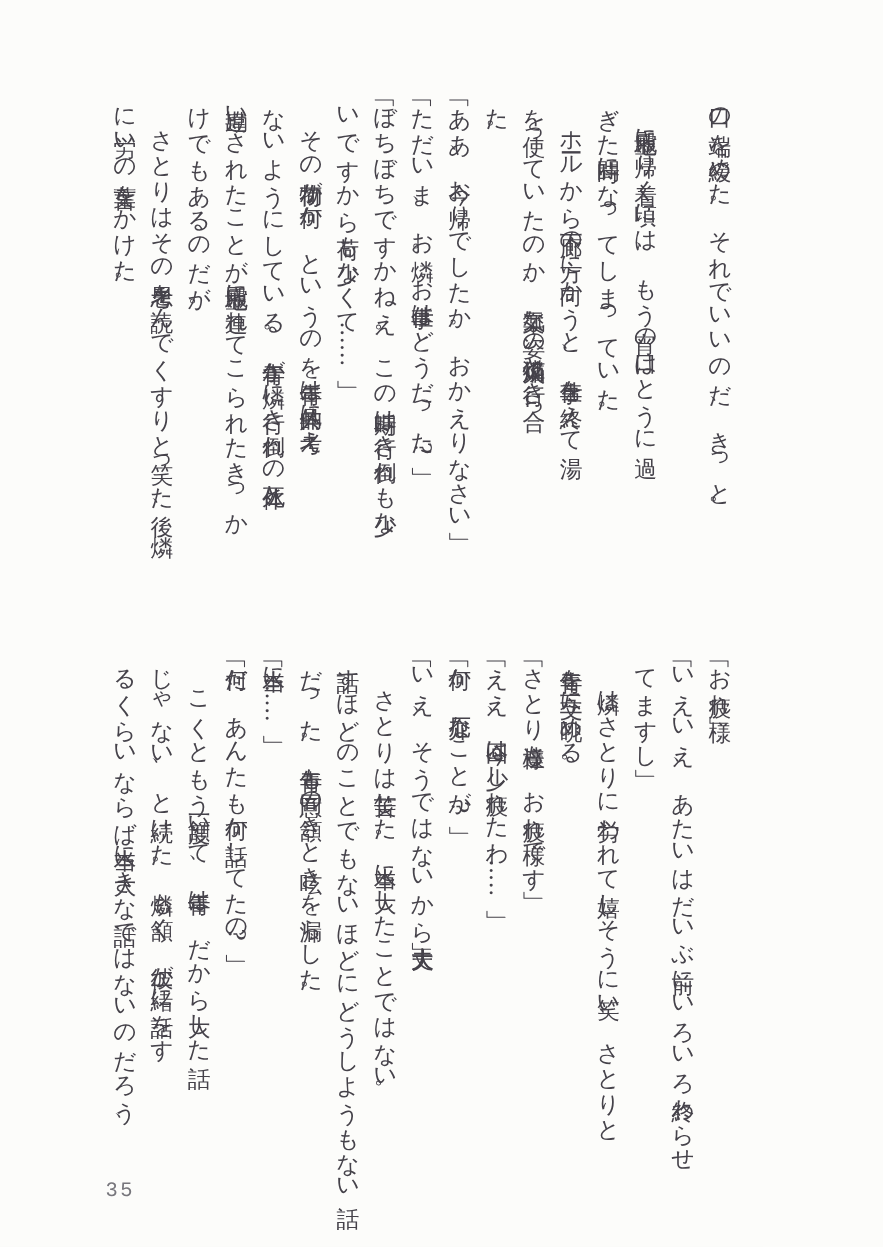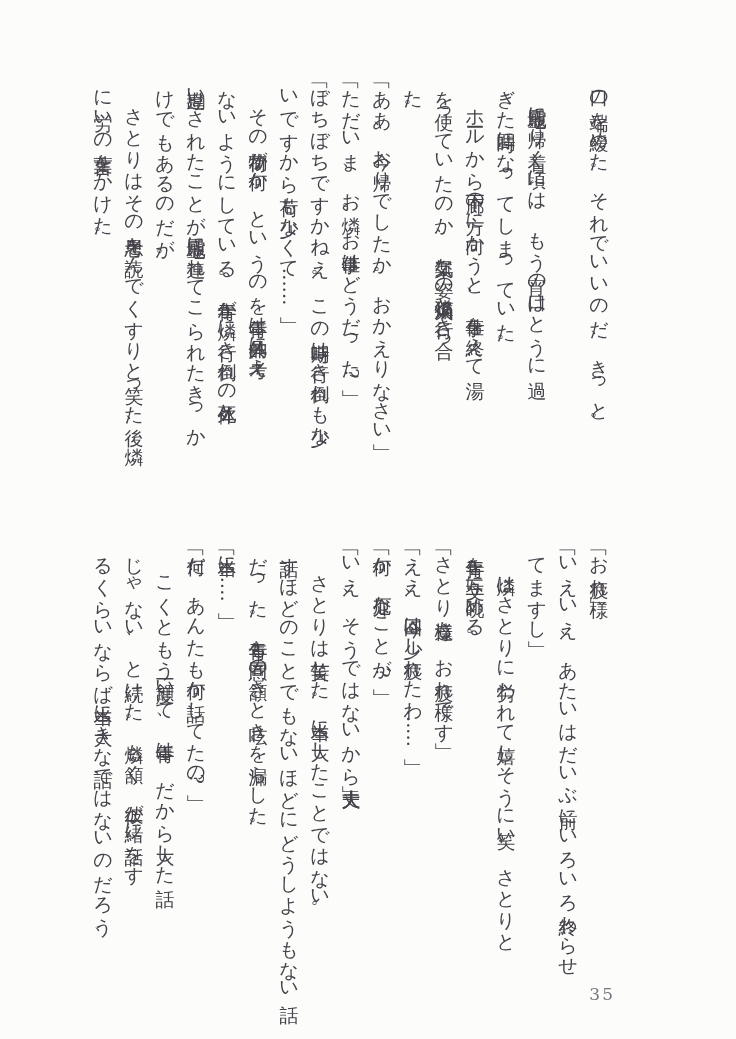"35" .pagenum { font-family: none -> Liberation Mono, monospace; text-align: right -> left }
